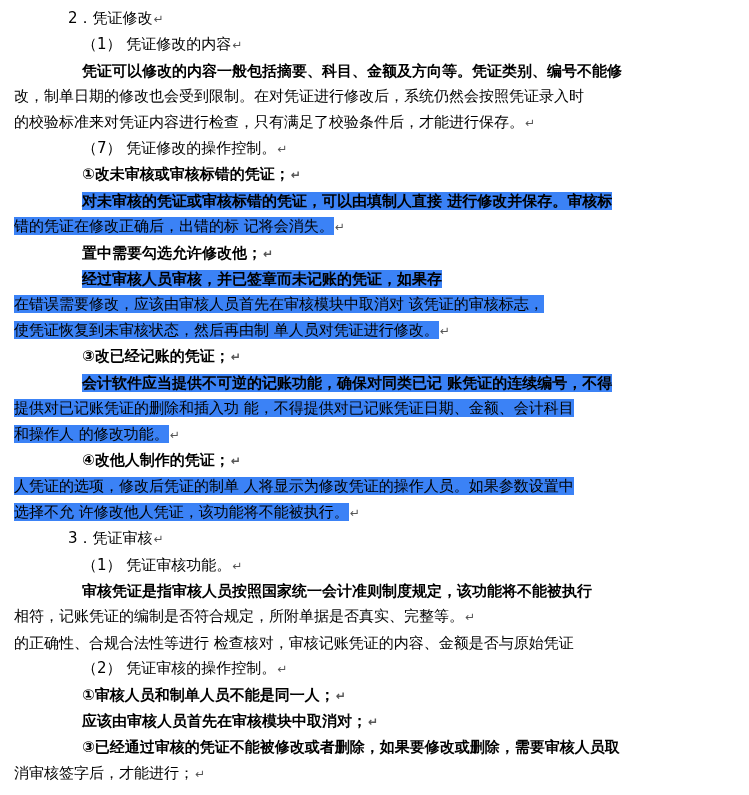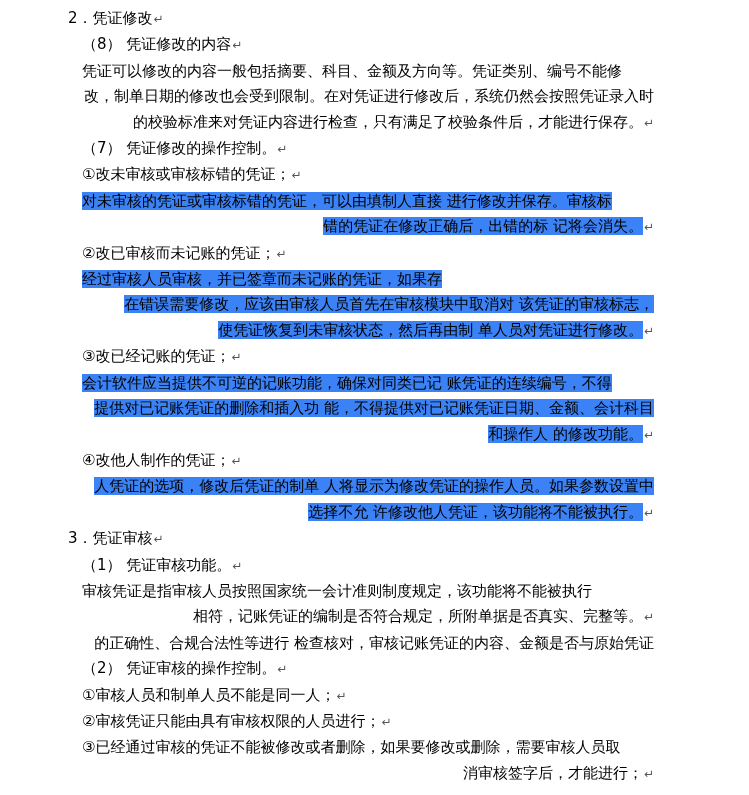"（8） 凭证修改的内容" span { text: 8 -> 1 }
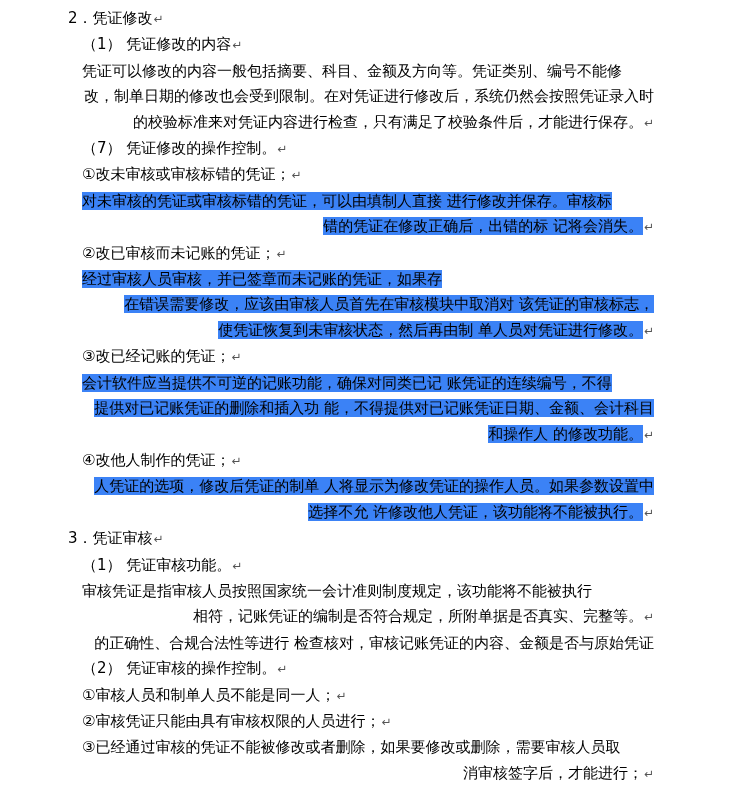"凭证可以修改的内容一般包括摘要、科目、金额及方向等。凭证类别、编号不能修" .ind3 { font-weight: none -> bold }
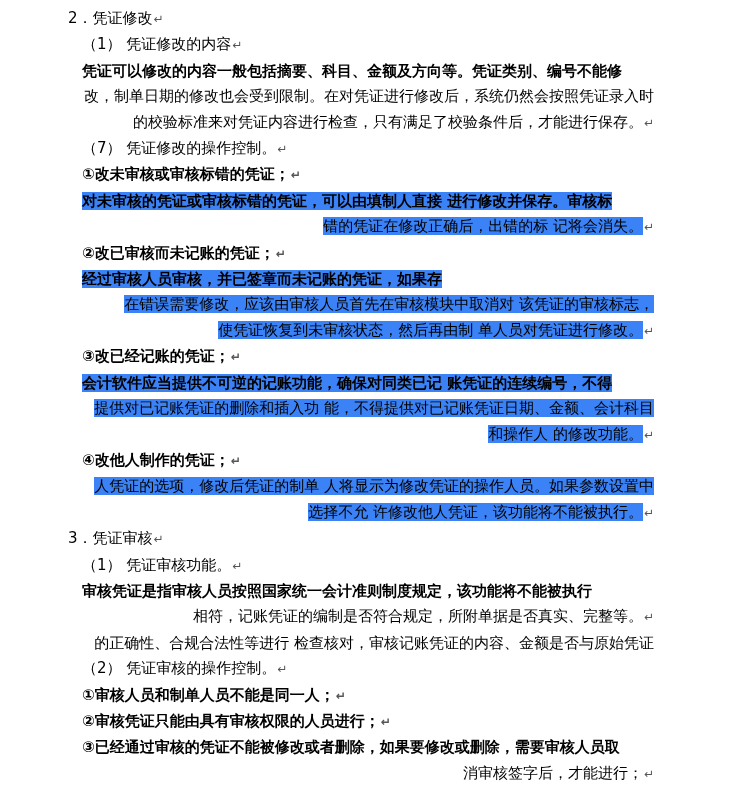"改，制单日期的修改也会受到限制。在对凭证进行修改后，系统仍然会按照凭证录入时" .ind-flow { text-align: right -> none }
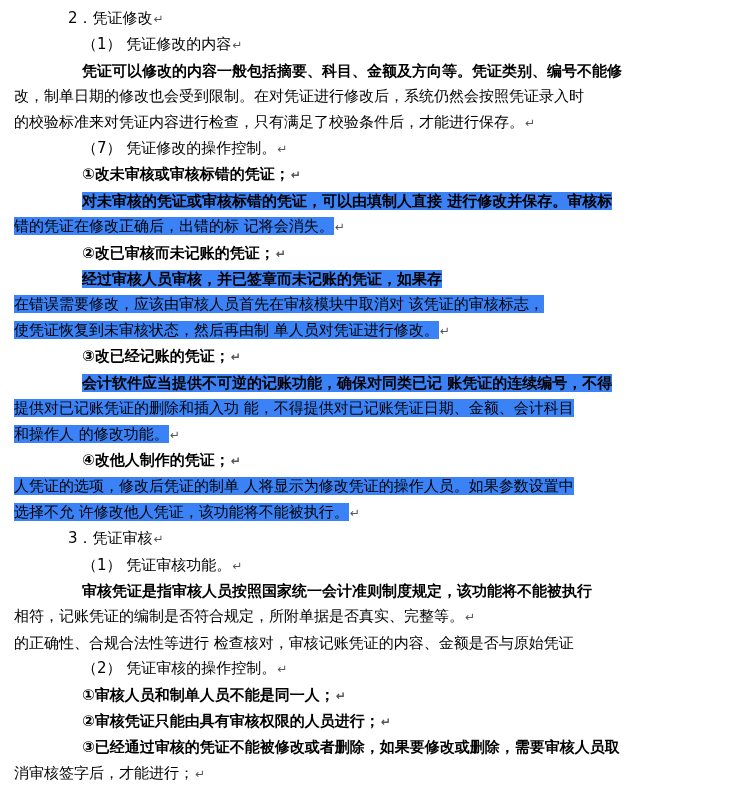"②改已审核而未记账的凭证；" span { text: ②改已审核而未记账的凭证 -> 置中需要勾选允许修改他 }
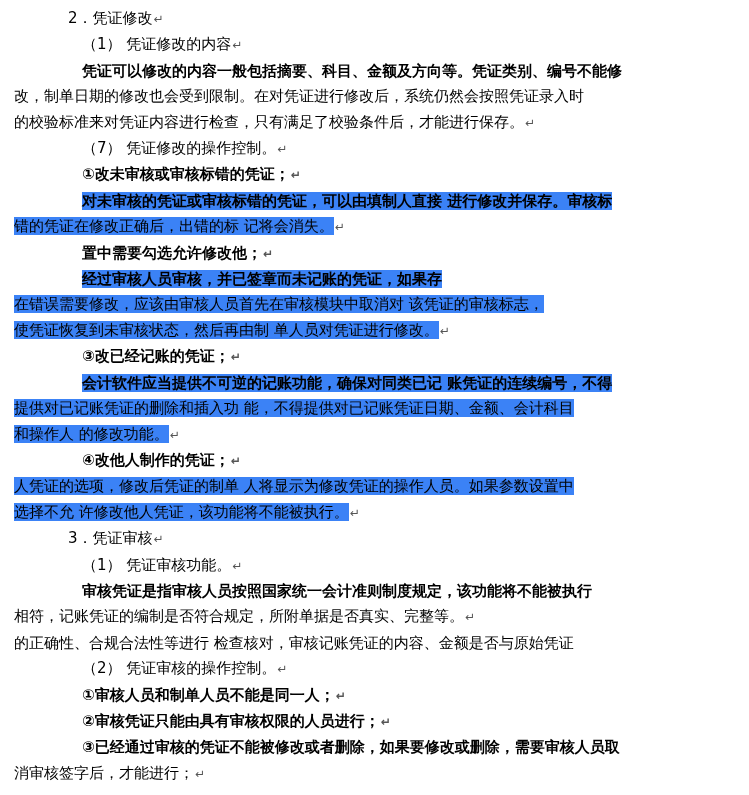"②审核凭证只能由具有审核权限的人员进行；" span { text: ②审核凭证只能由具有审核权限的人员进行 -> 应该由审核人员首先在审核模块中取消对 }
